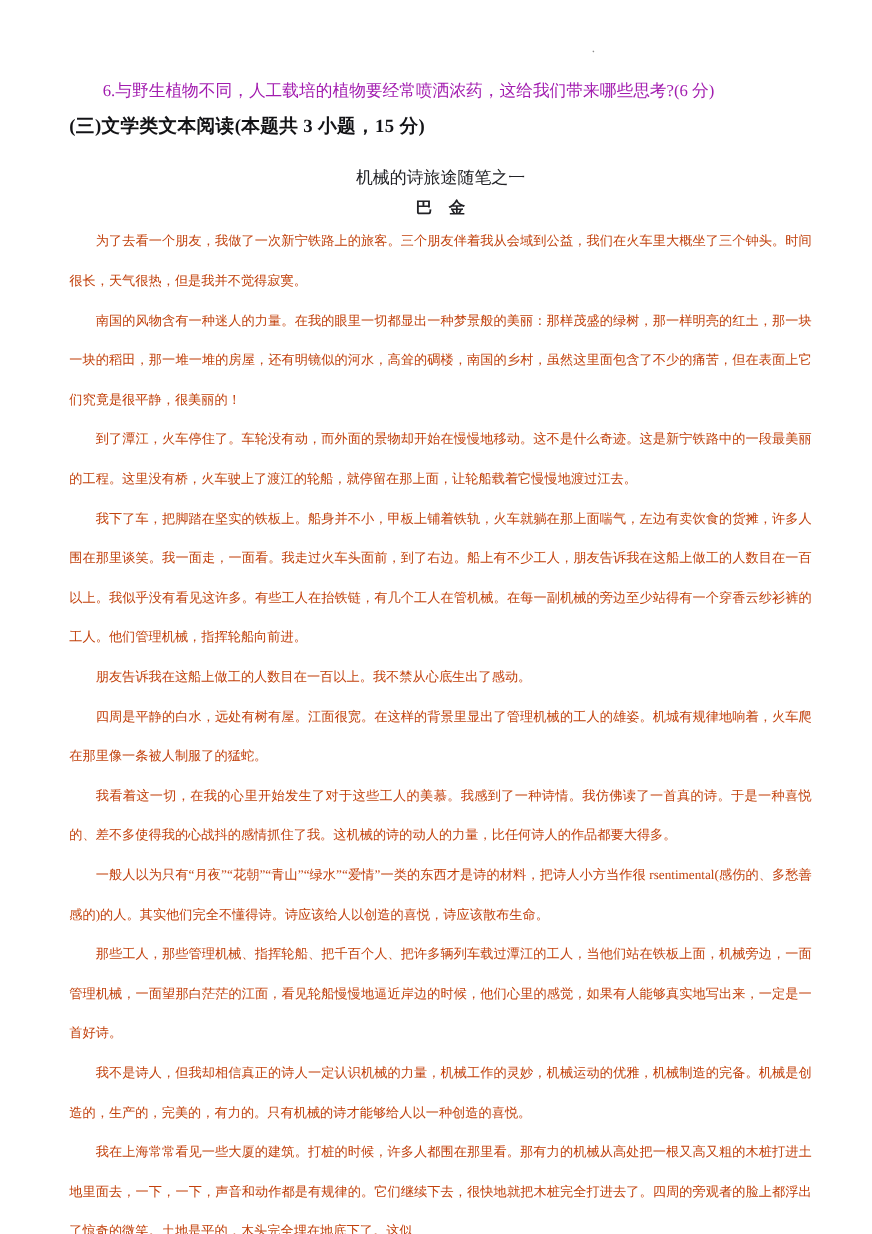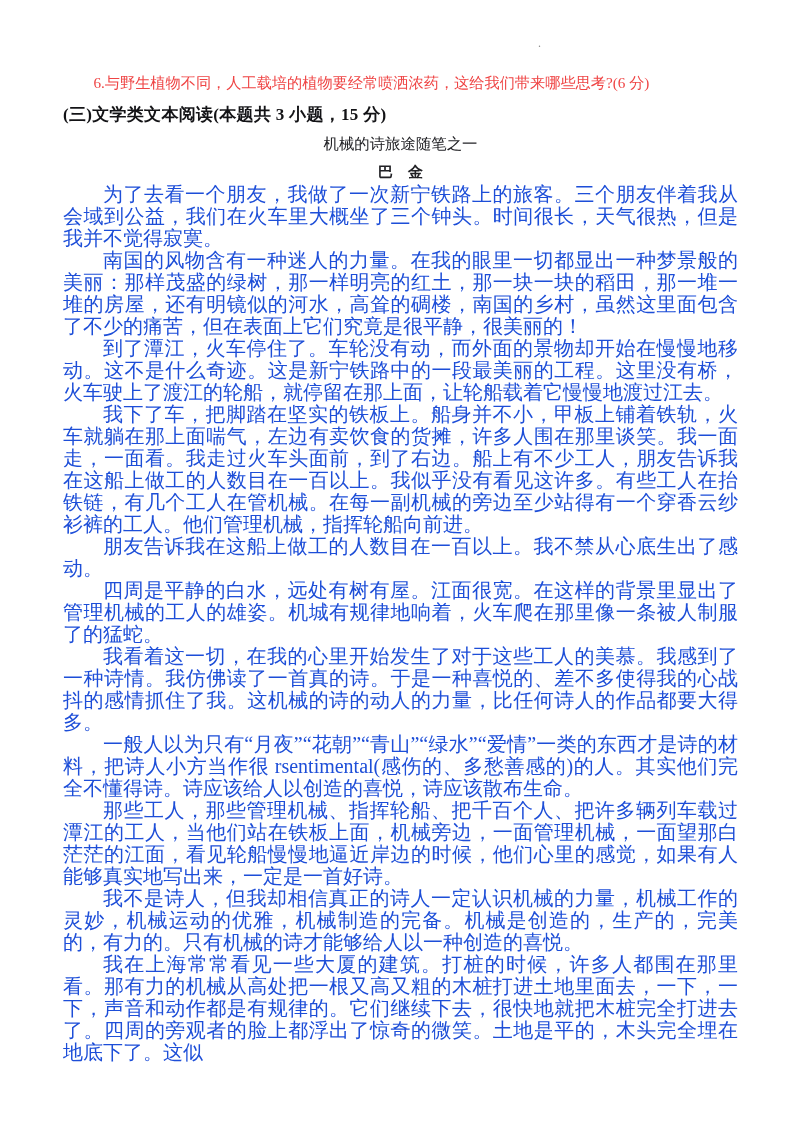"6.与野生植物不同，人工载培的植物要经常喷洒浓药，这给我们带来哪些思考?(6" .q6 { color: #ef4444 -> #a21caf }
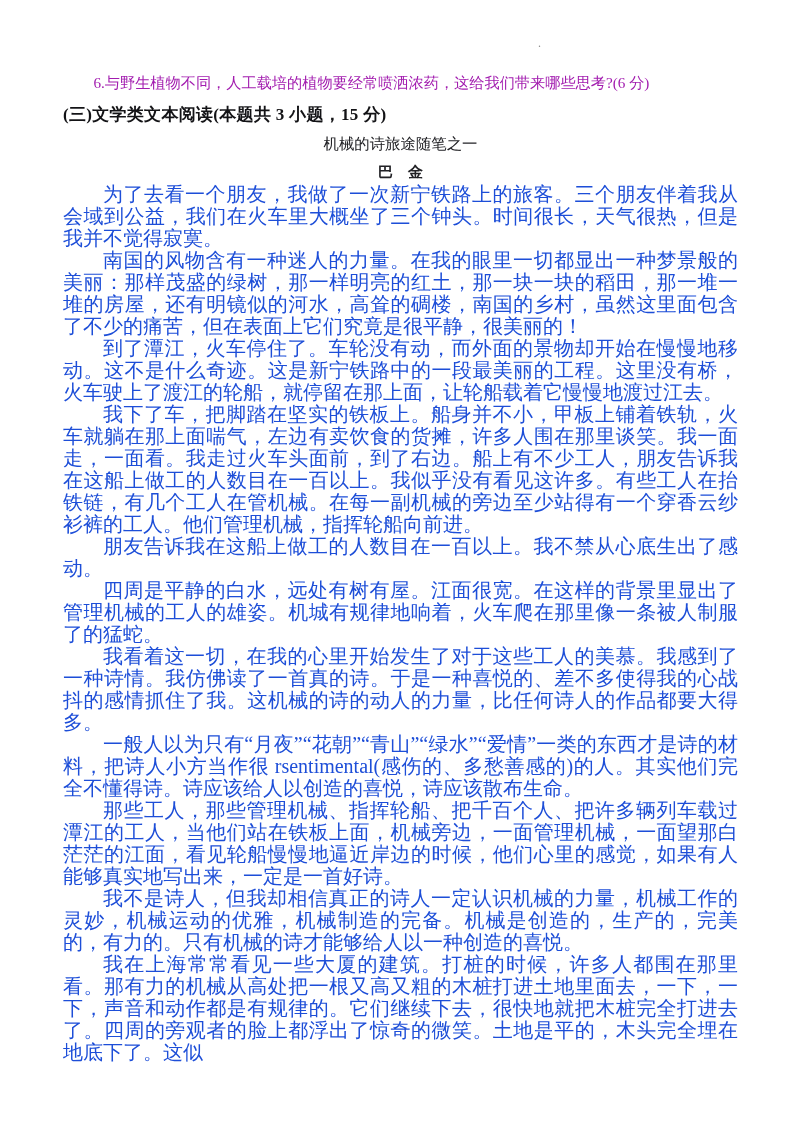"(三)文学类文本阅读(本题共 3 小题，15 分)" .section-heading { margin: 0 0 6px 0 -> 0 0 24px 0 }
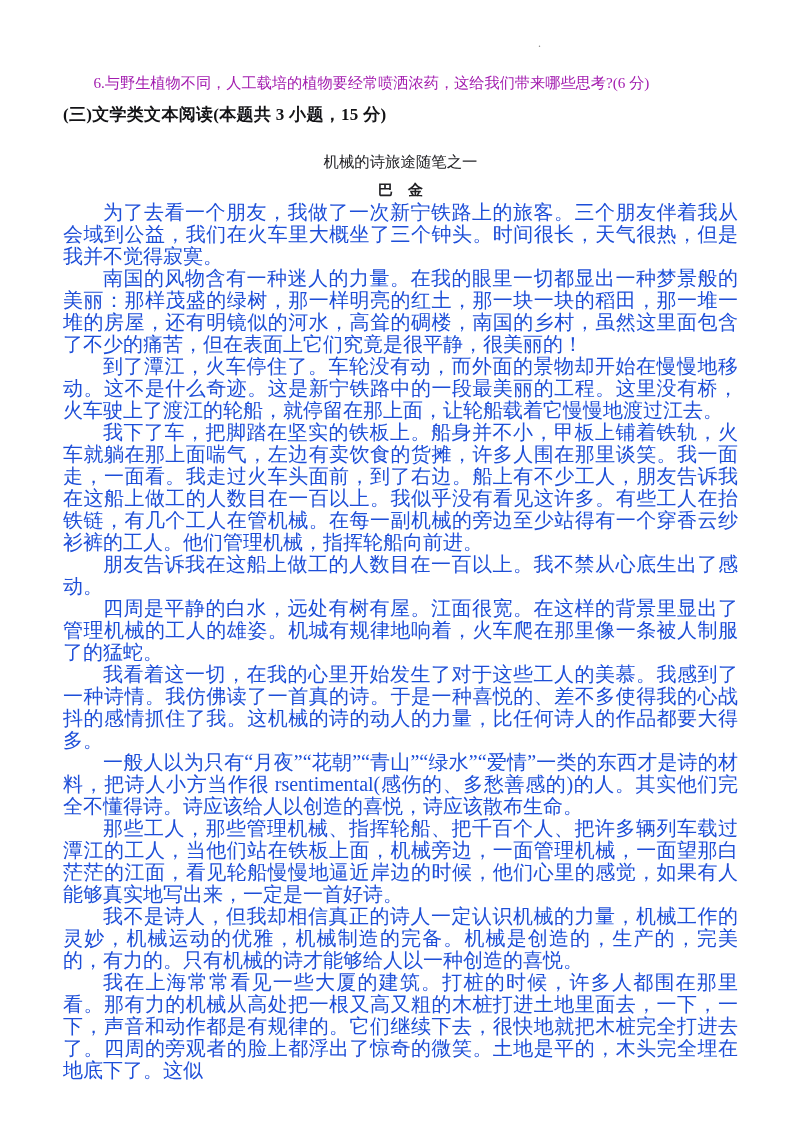"为了去看一个朋友，我做了一次新宁铁路上的旅客。三个朋友伴着我从会域到公益，我们在" .passage p { color: #1d4ed8 -> #c2410c; font-size: 20px -> 12px; line-height: 22px -> 36px }
